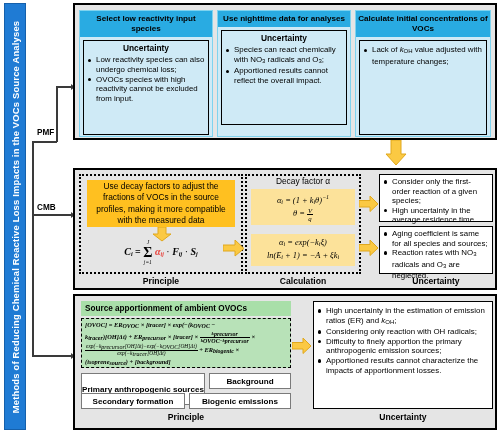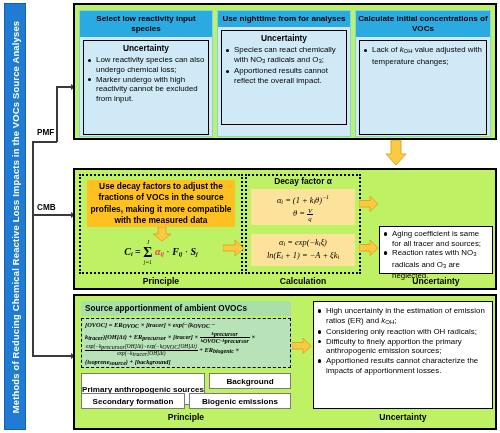"Select low reactivity input species" .section { background: #bef264 -> #e5e5e5 }
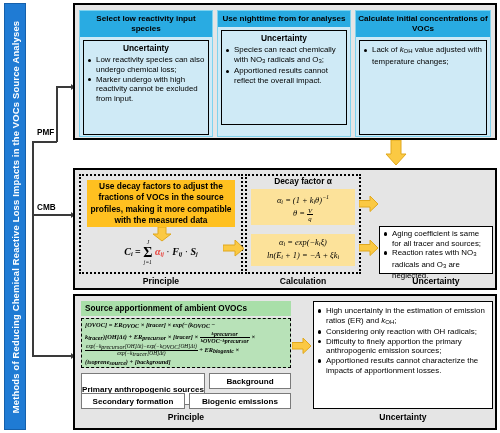"Use nighttime from for analyses" div.col-head { text: from -> data }
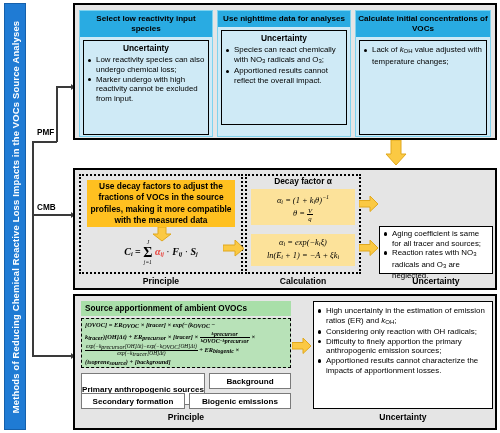"Marker undergo with high reactivity" li { text: Marker undergo -> OVOCs species }
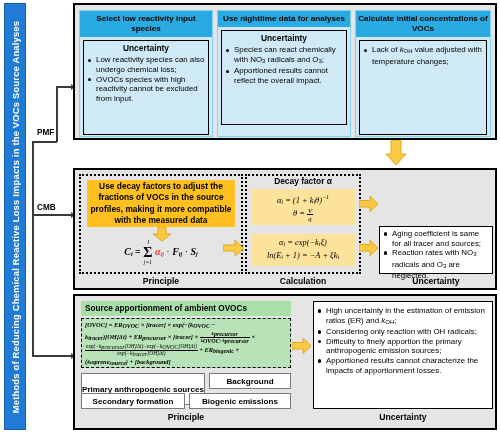"Use decay factors to adjust" .yellowbox { font-weight: bold -> normal }
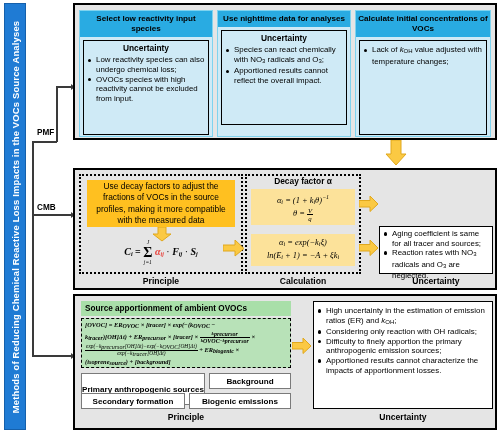"Decay factor α" div { font-weight: bold -> normal }
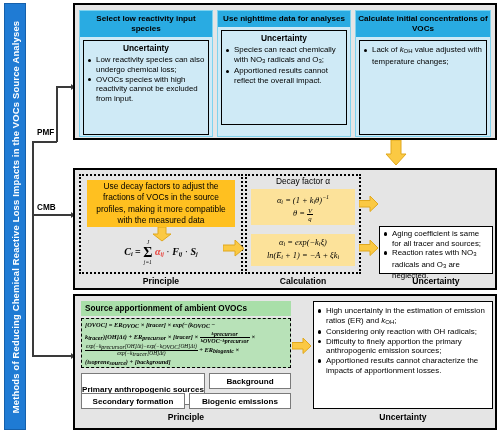"Consider only the first-order reaction" div.unctbox { html: none -> <div> <ul> <li>Consider only the first-order reaction of a given species;</li> <li>High uncertainty in the average residence time.</li> </ul> </div> }
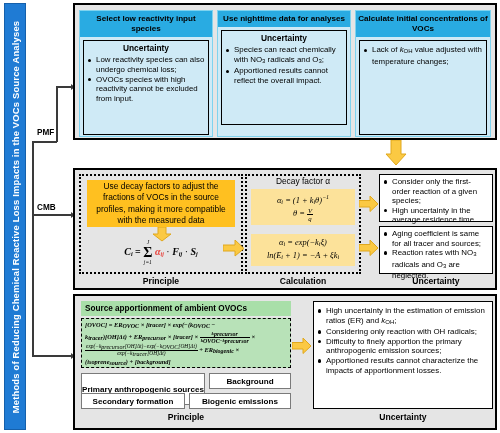"Aging coefficient is same for" li { text: tracer -> species }
